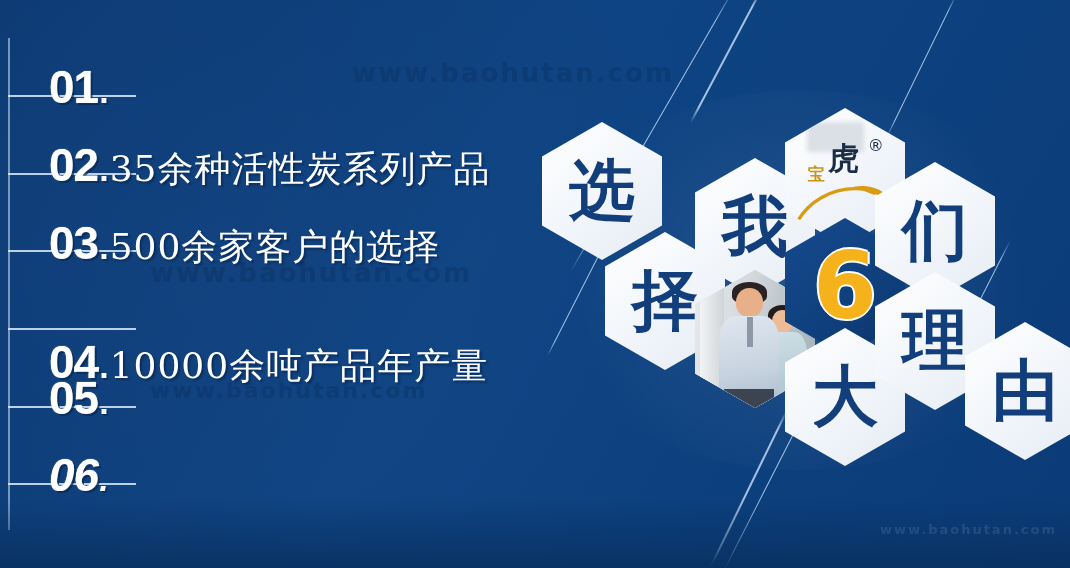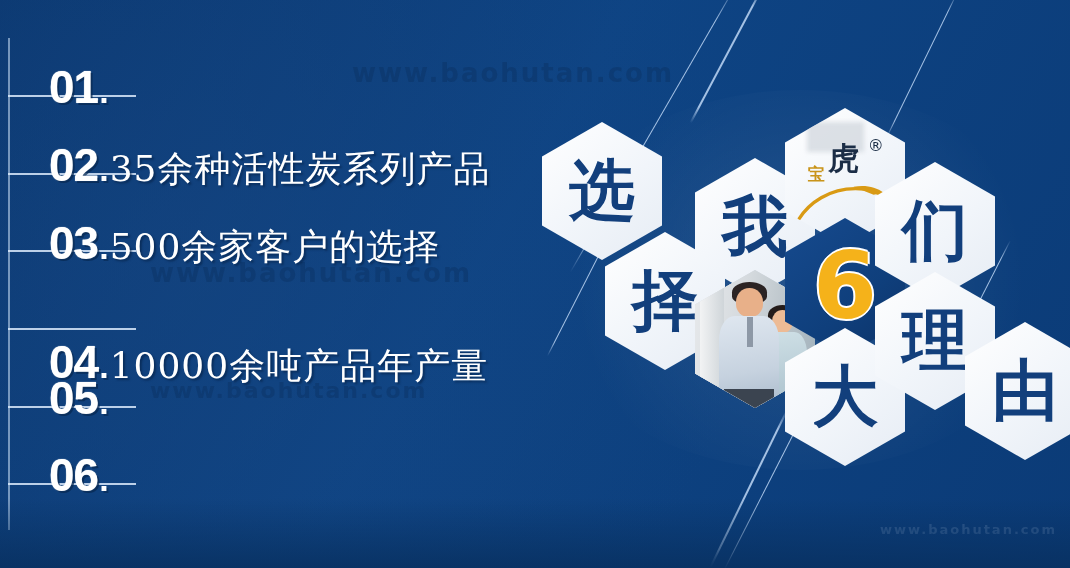"06" div.item { font-style: none -> italic }
